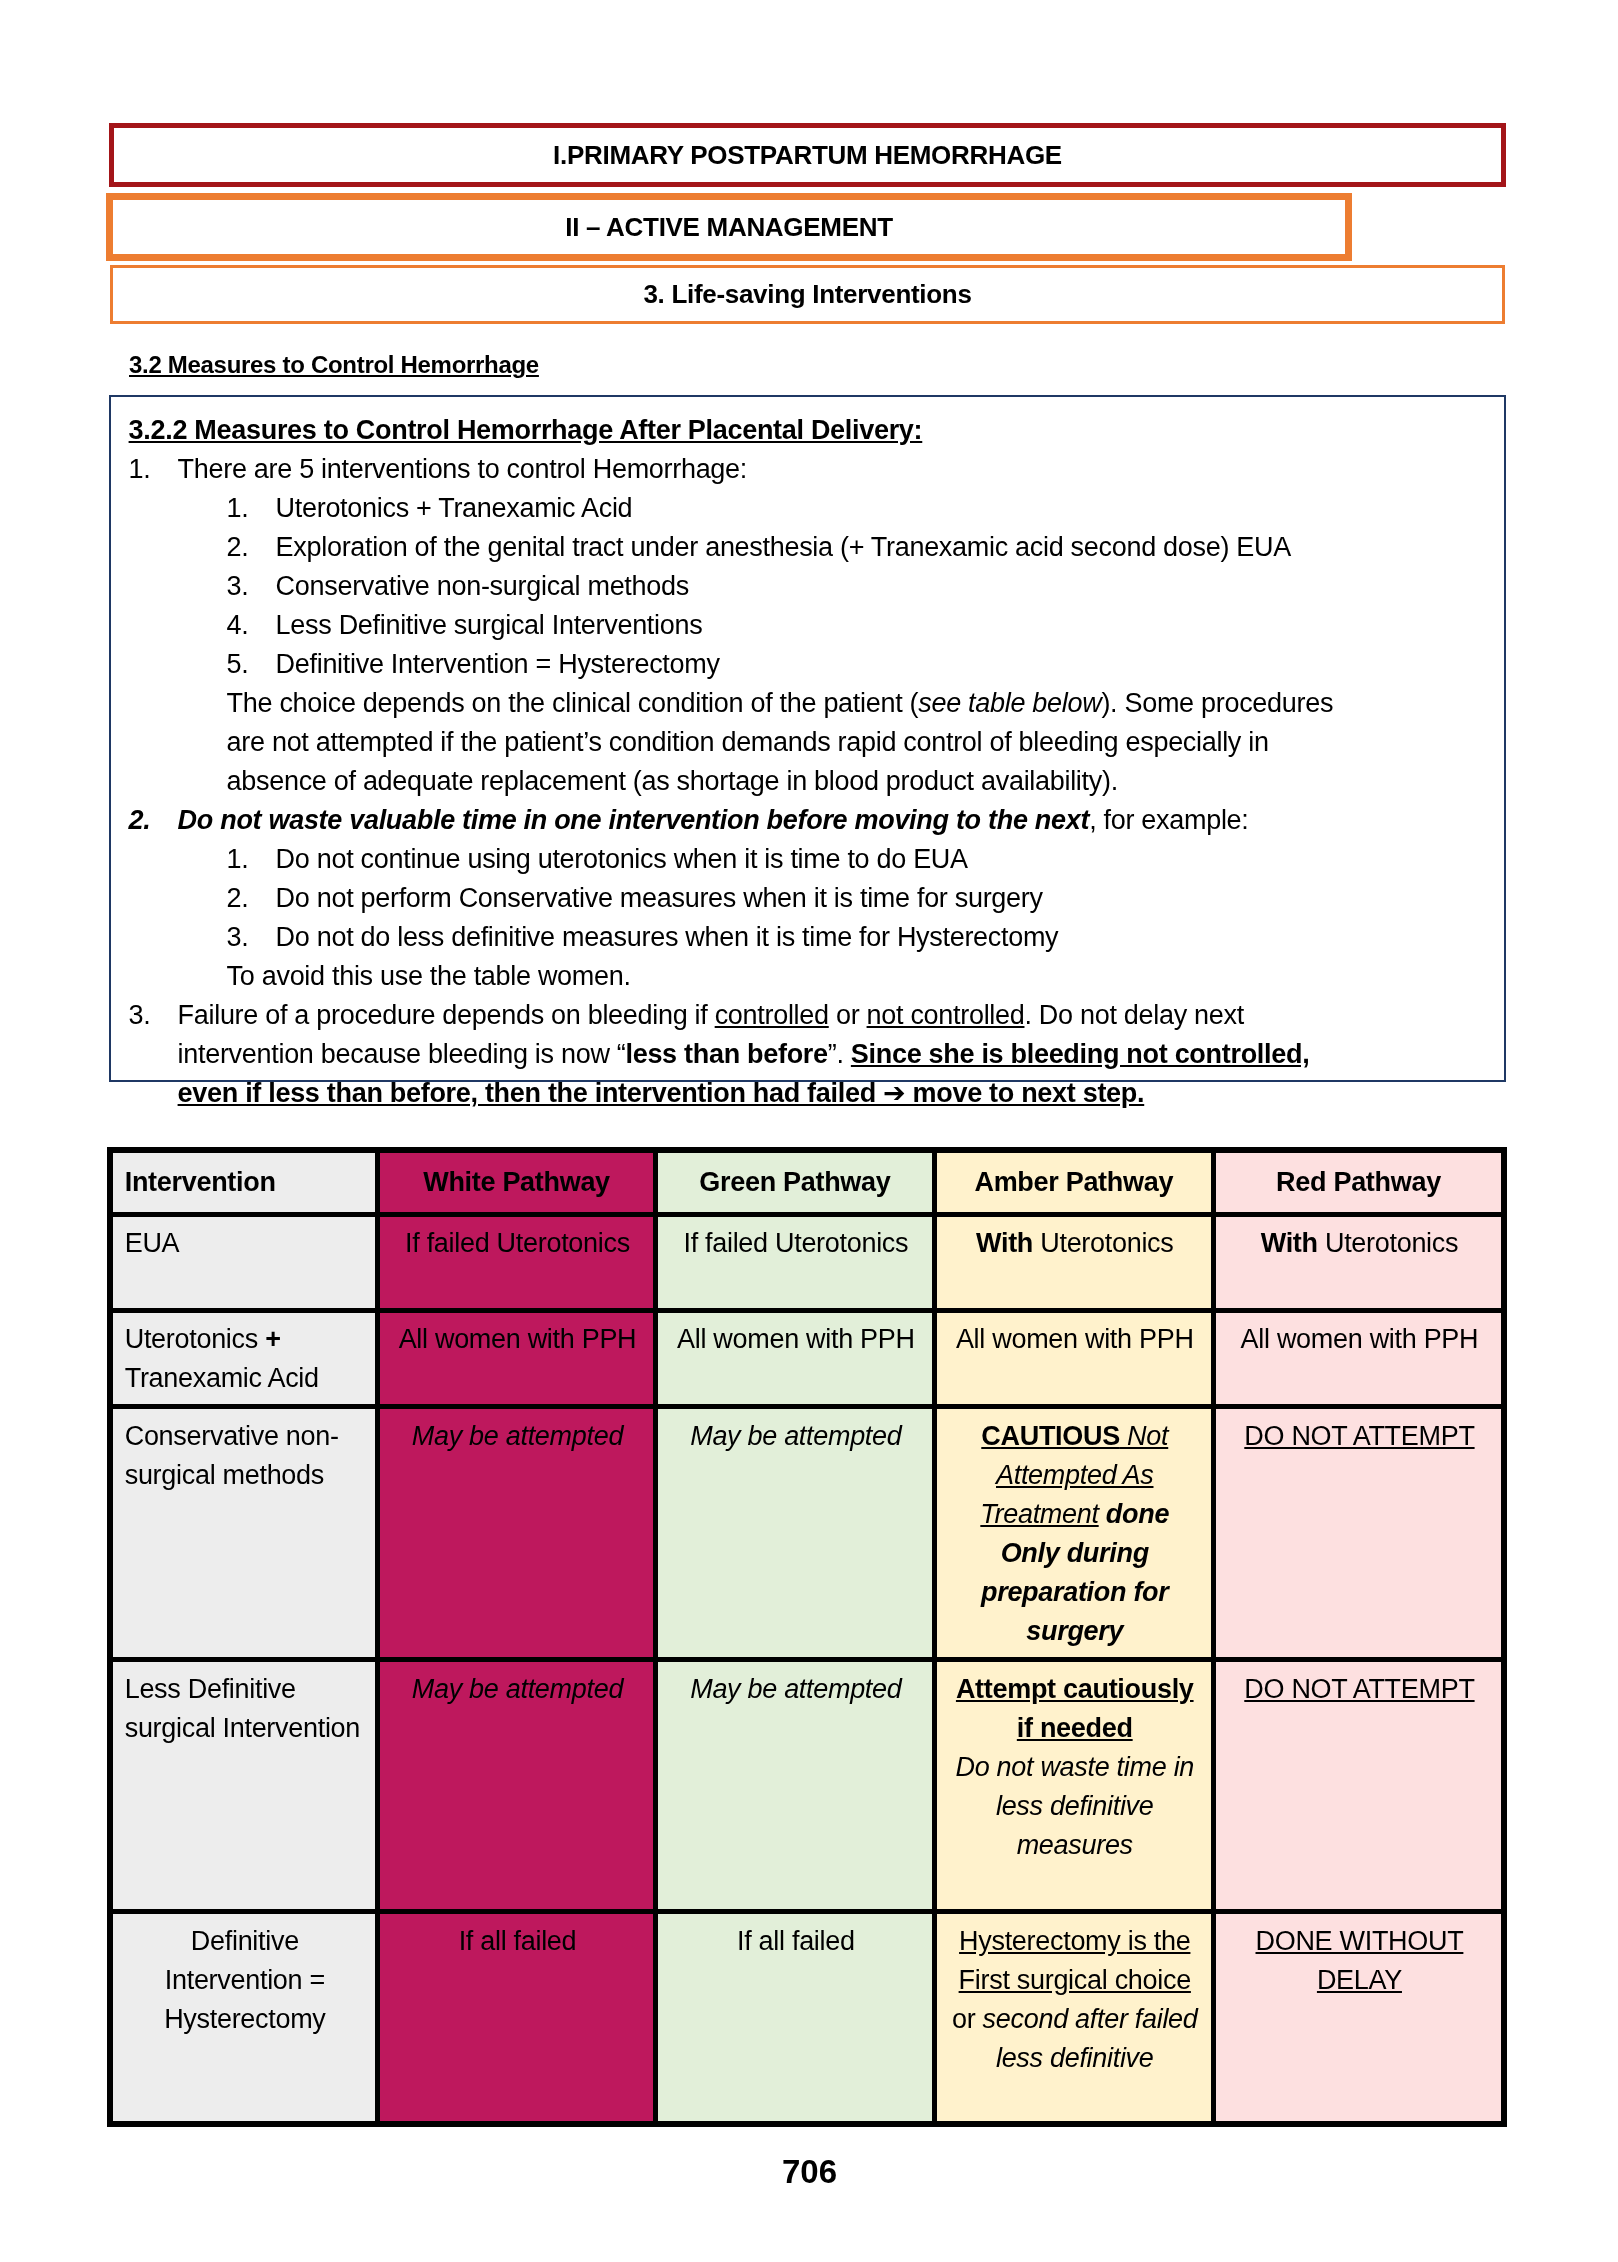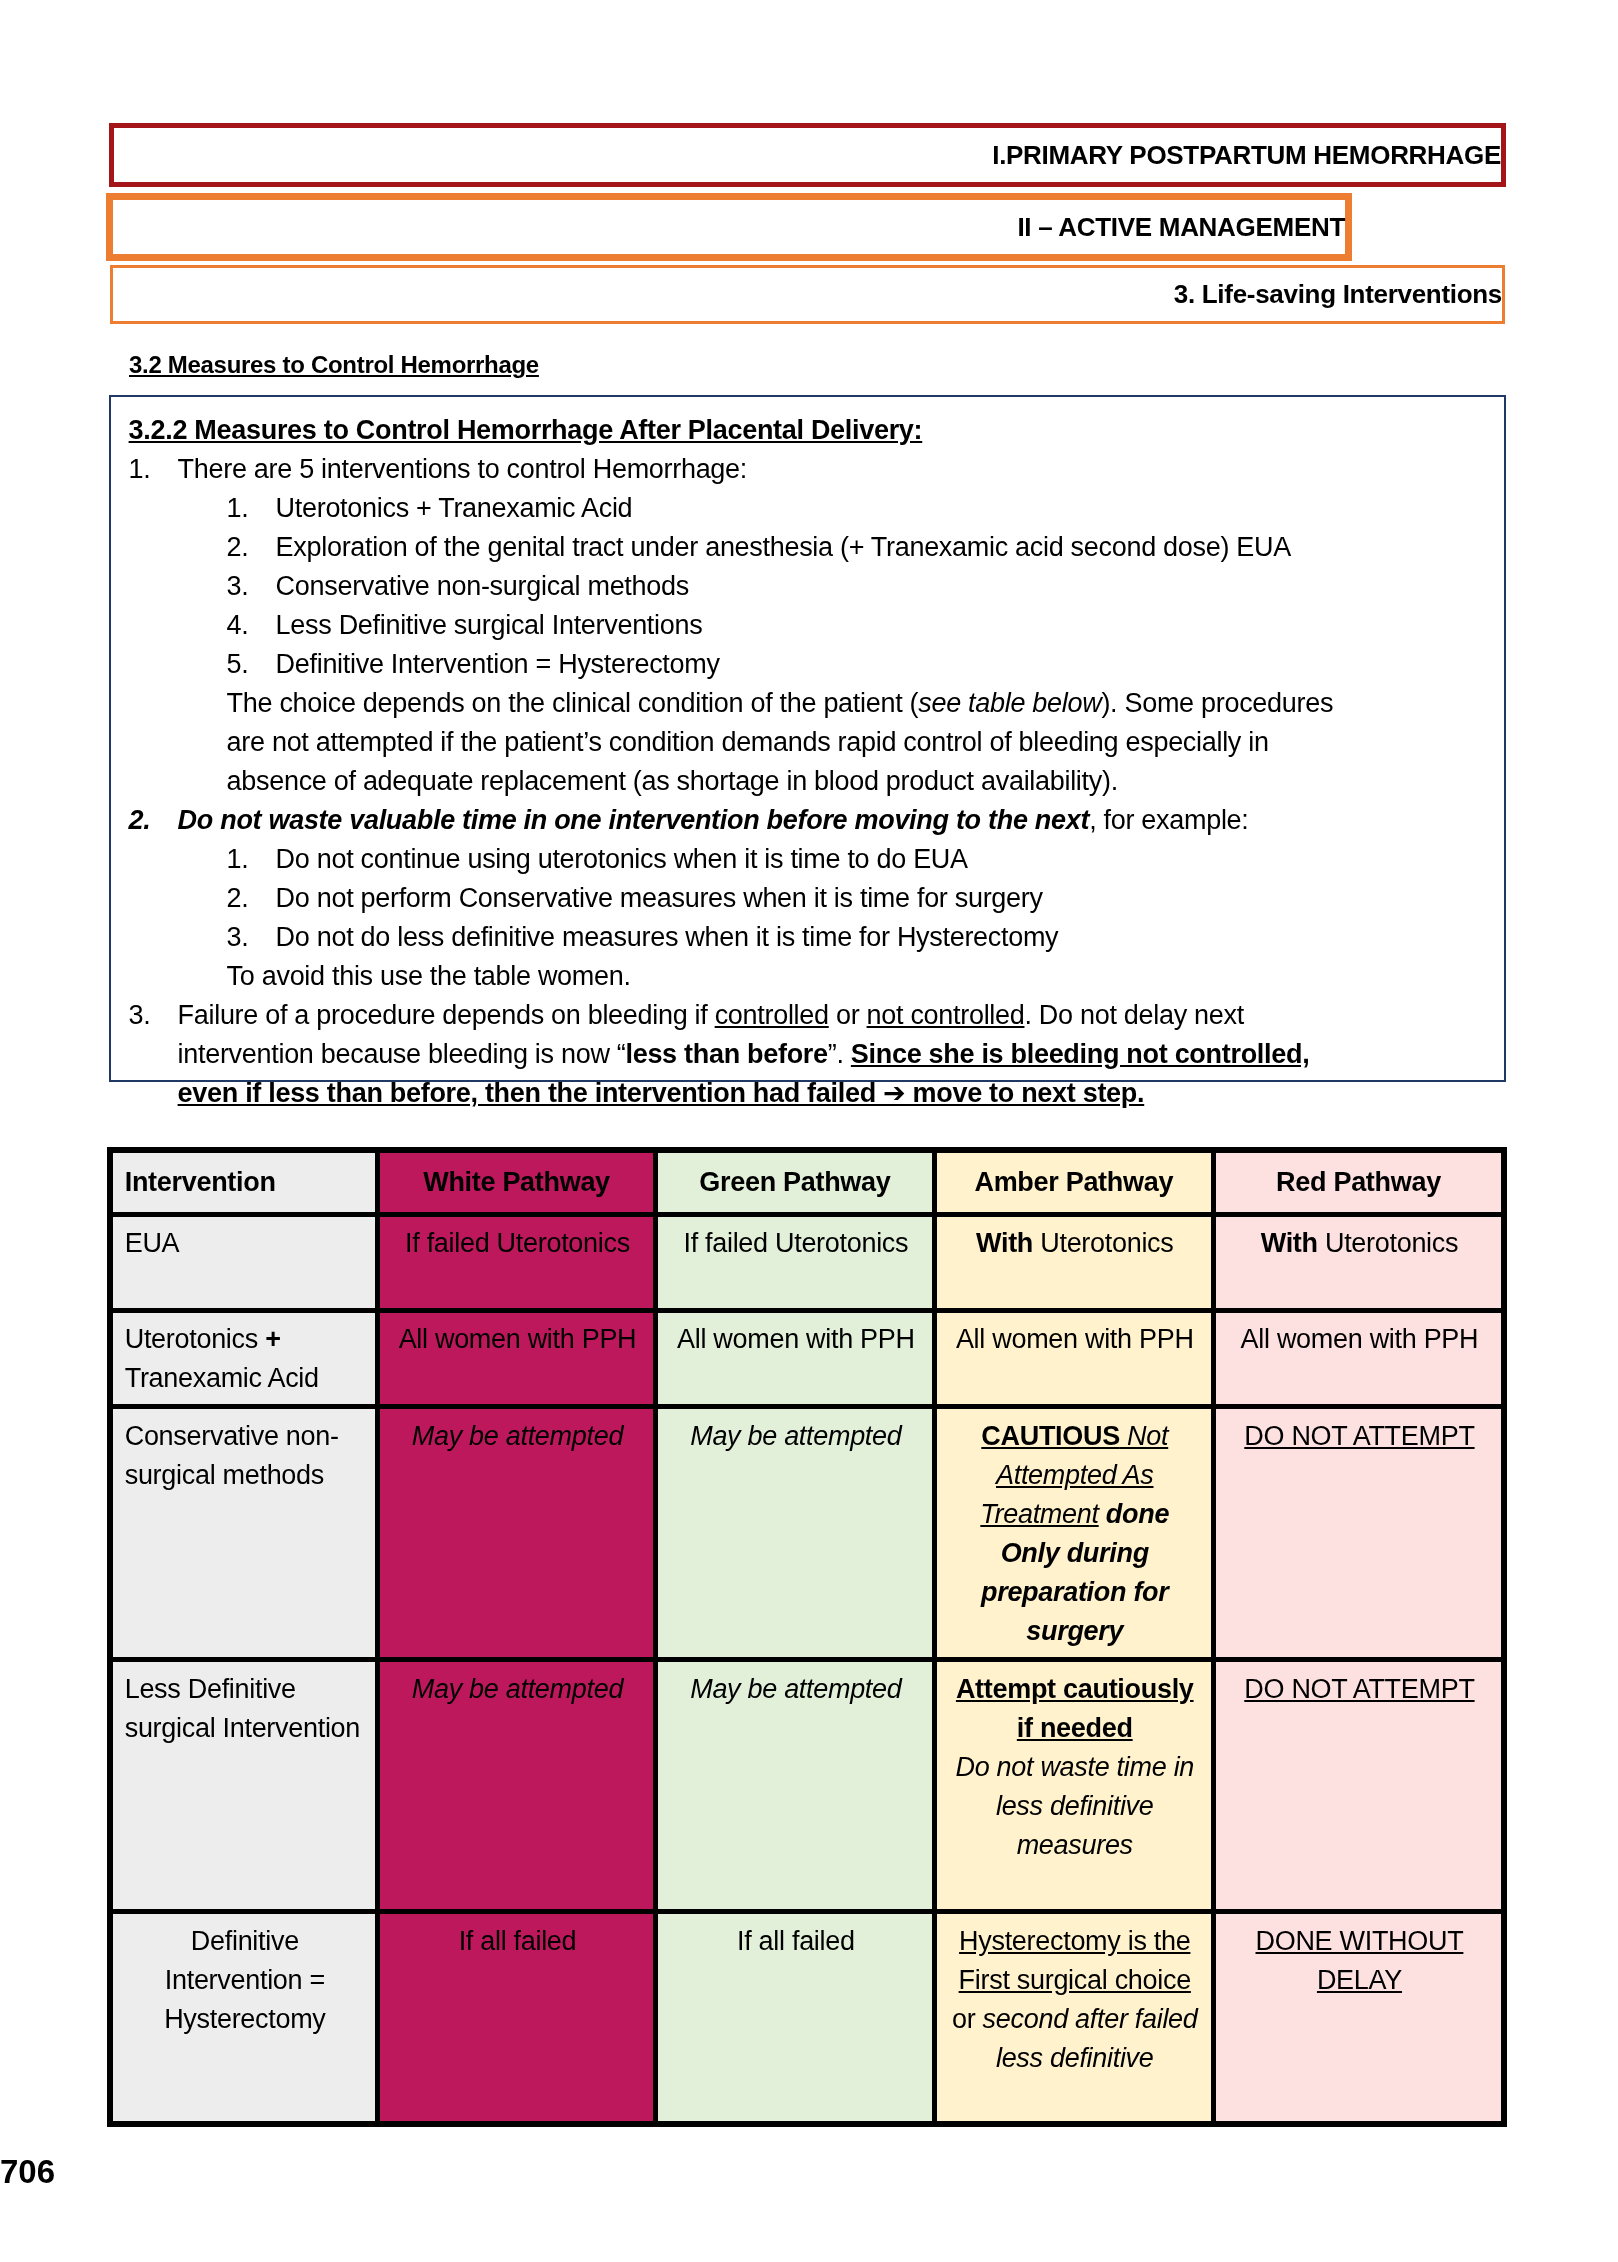"I.PRIMARY POSTPARTUM HEMORRHAGE" .hdr { justify-content: flex-end -> center }
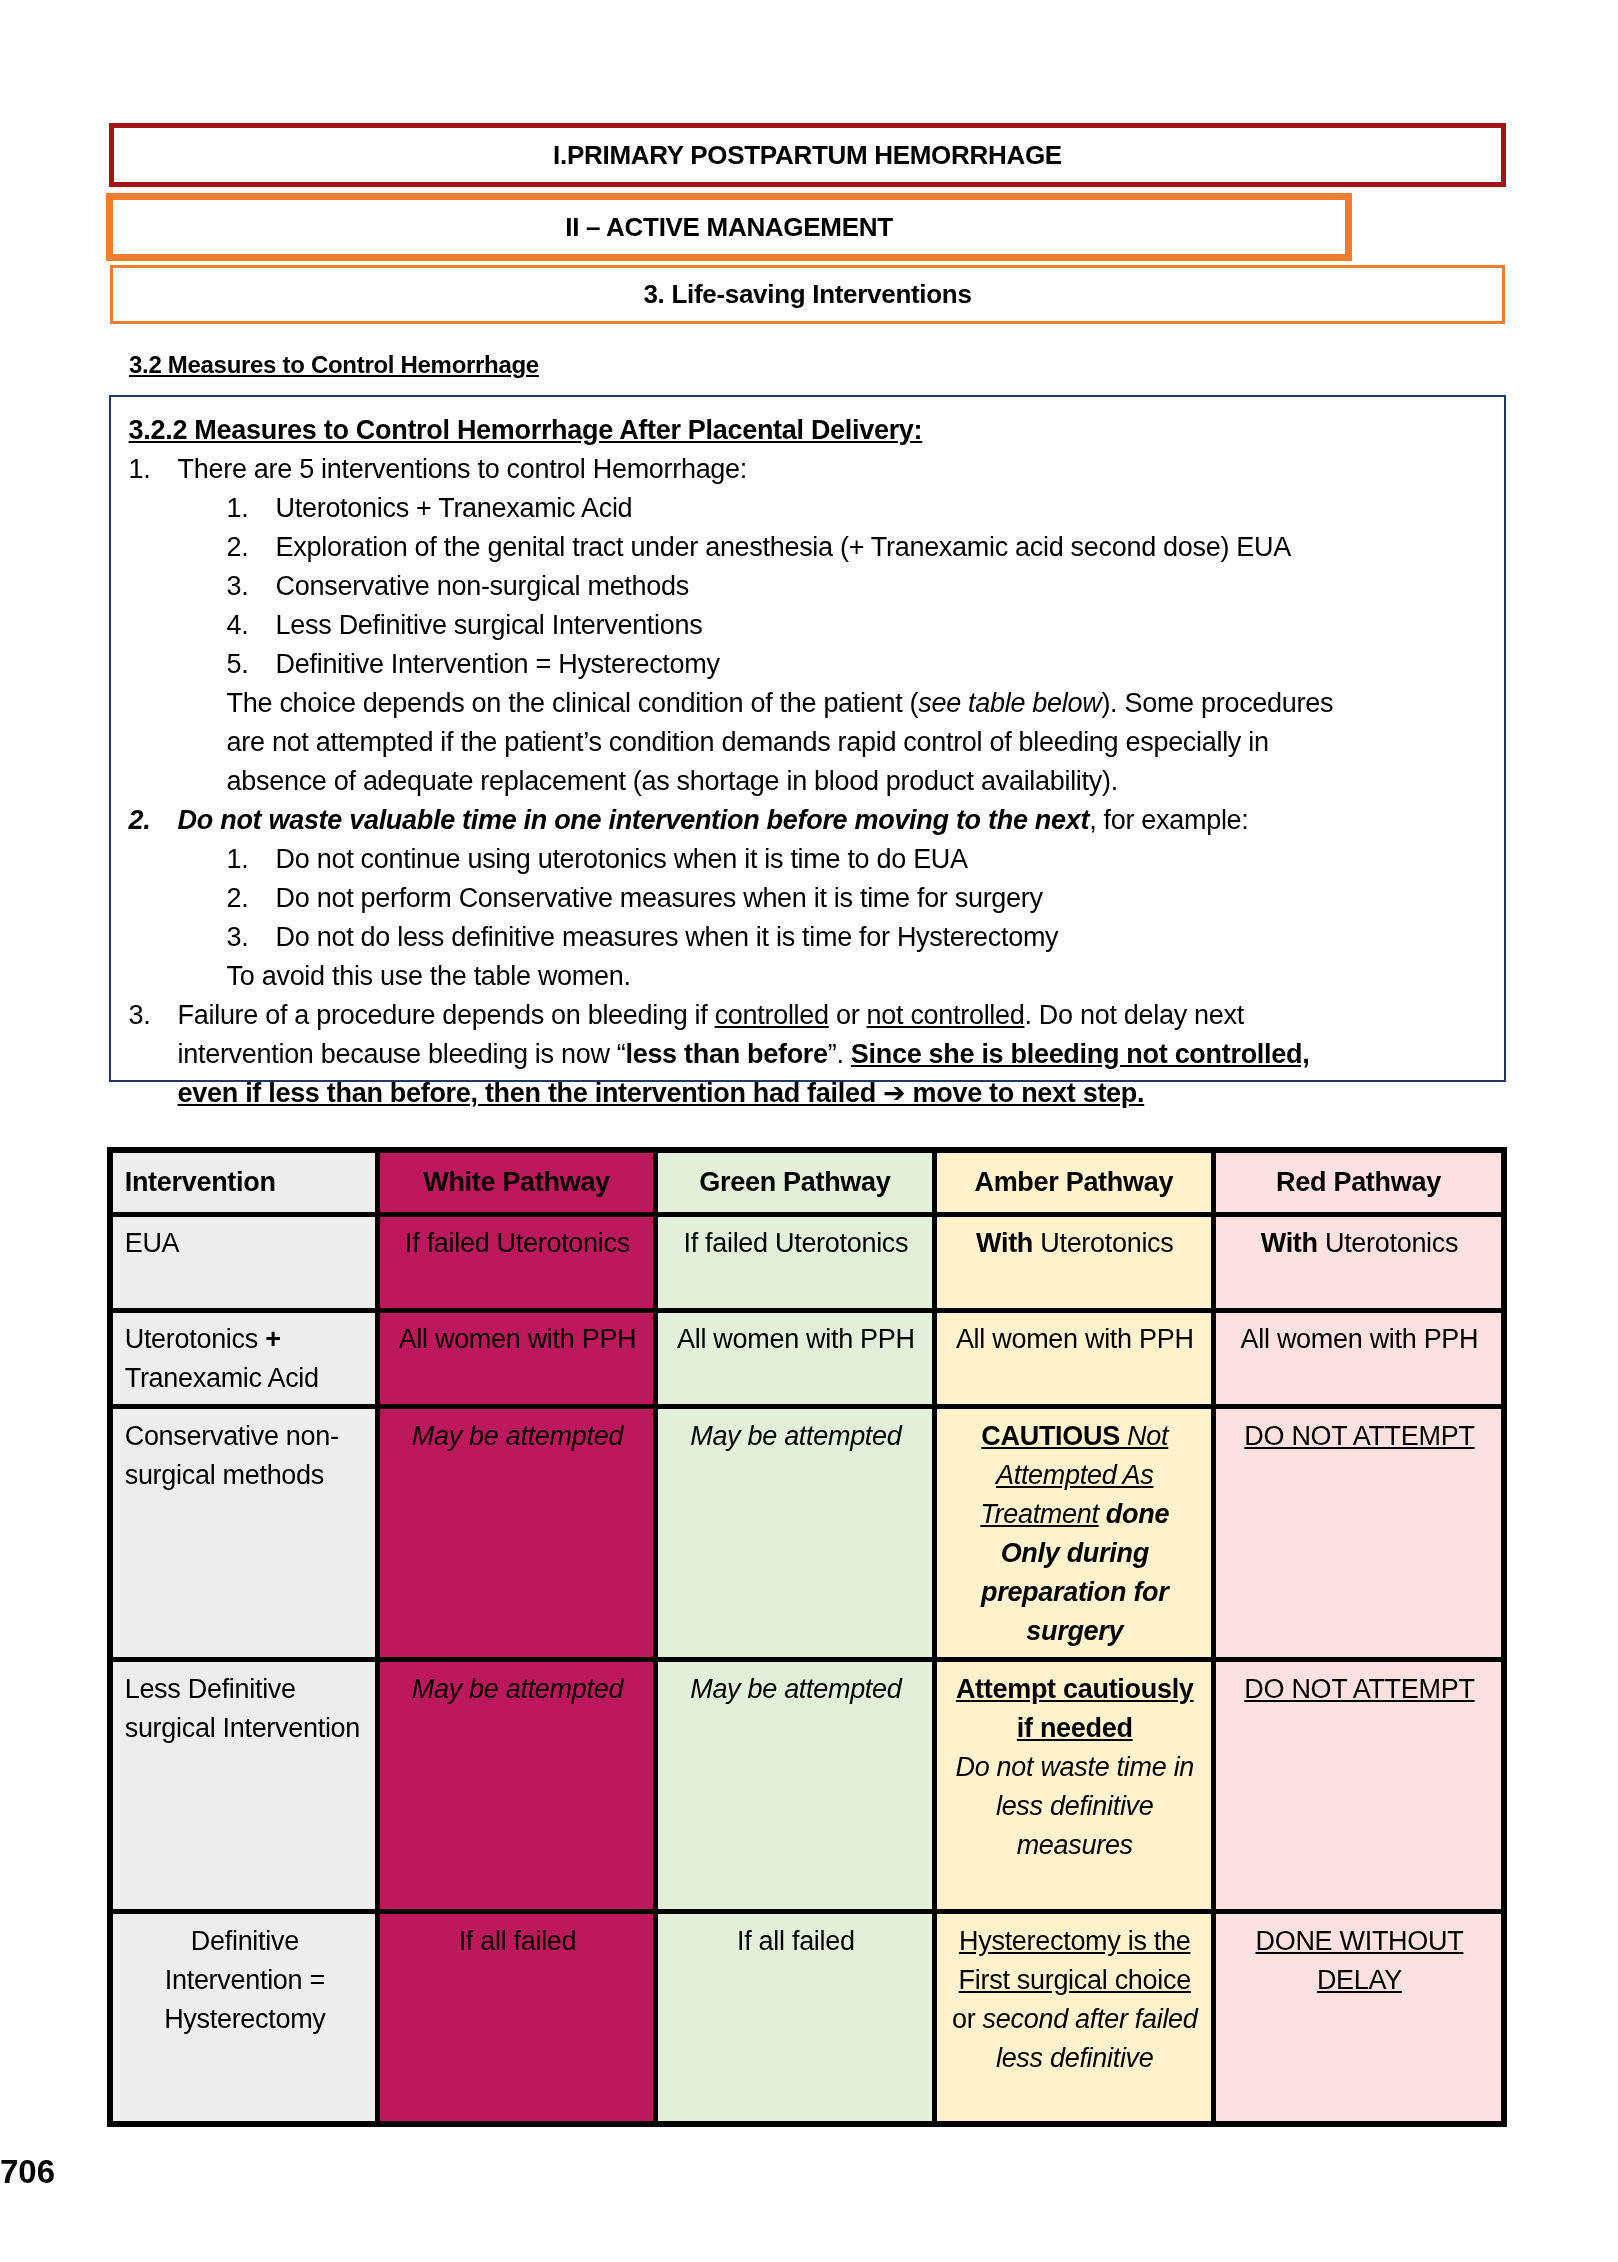"706" .page-num { text-align: none -> center }
